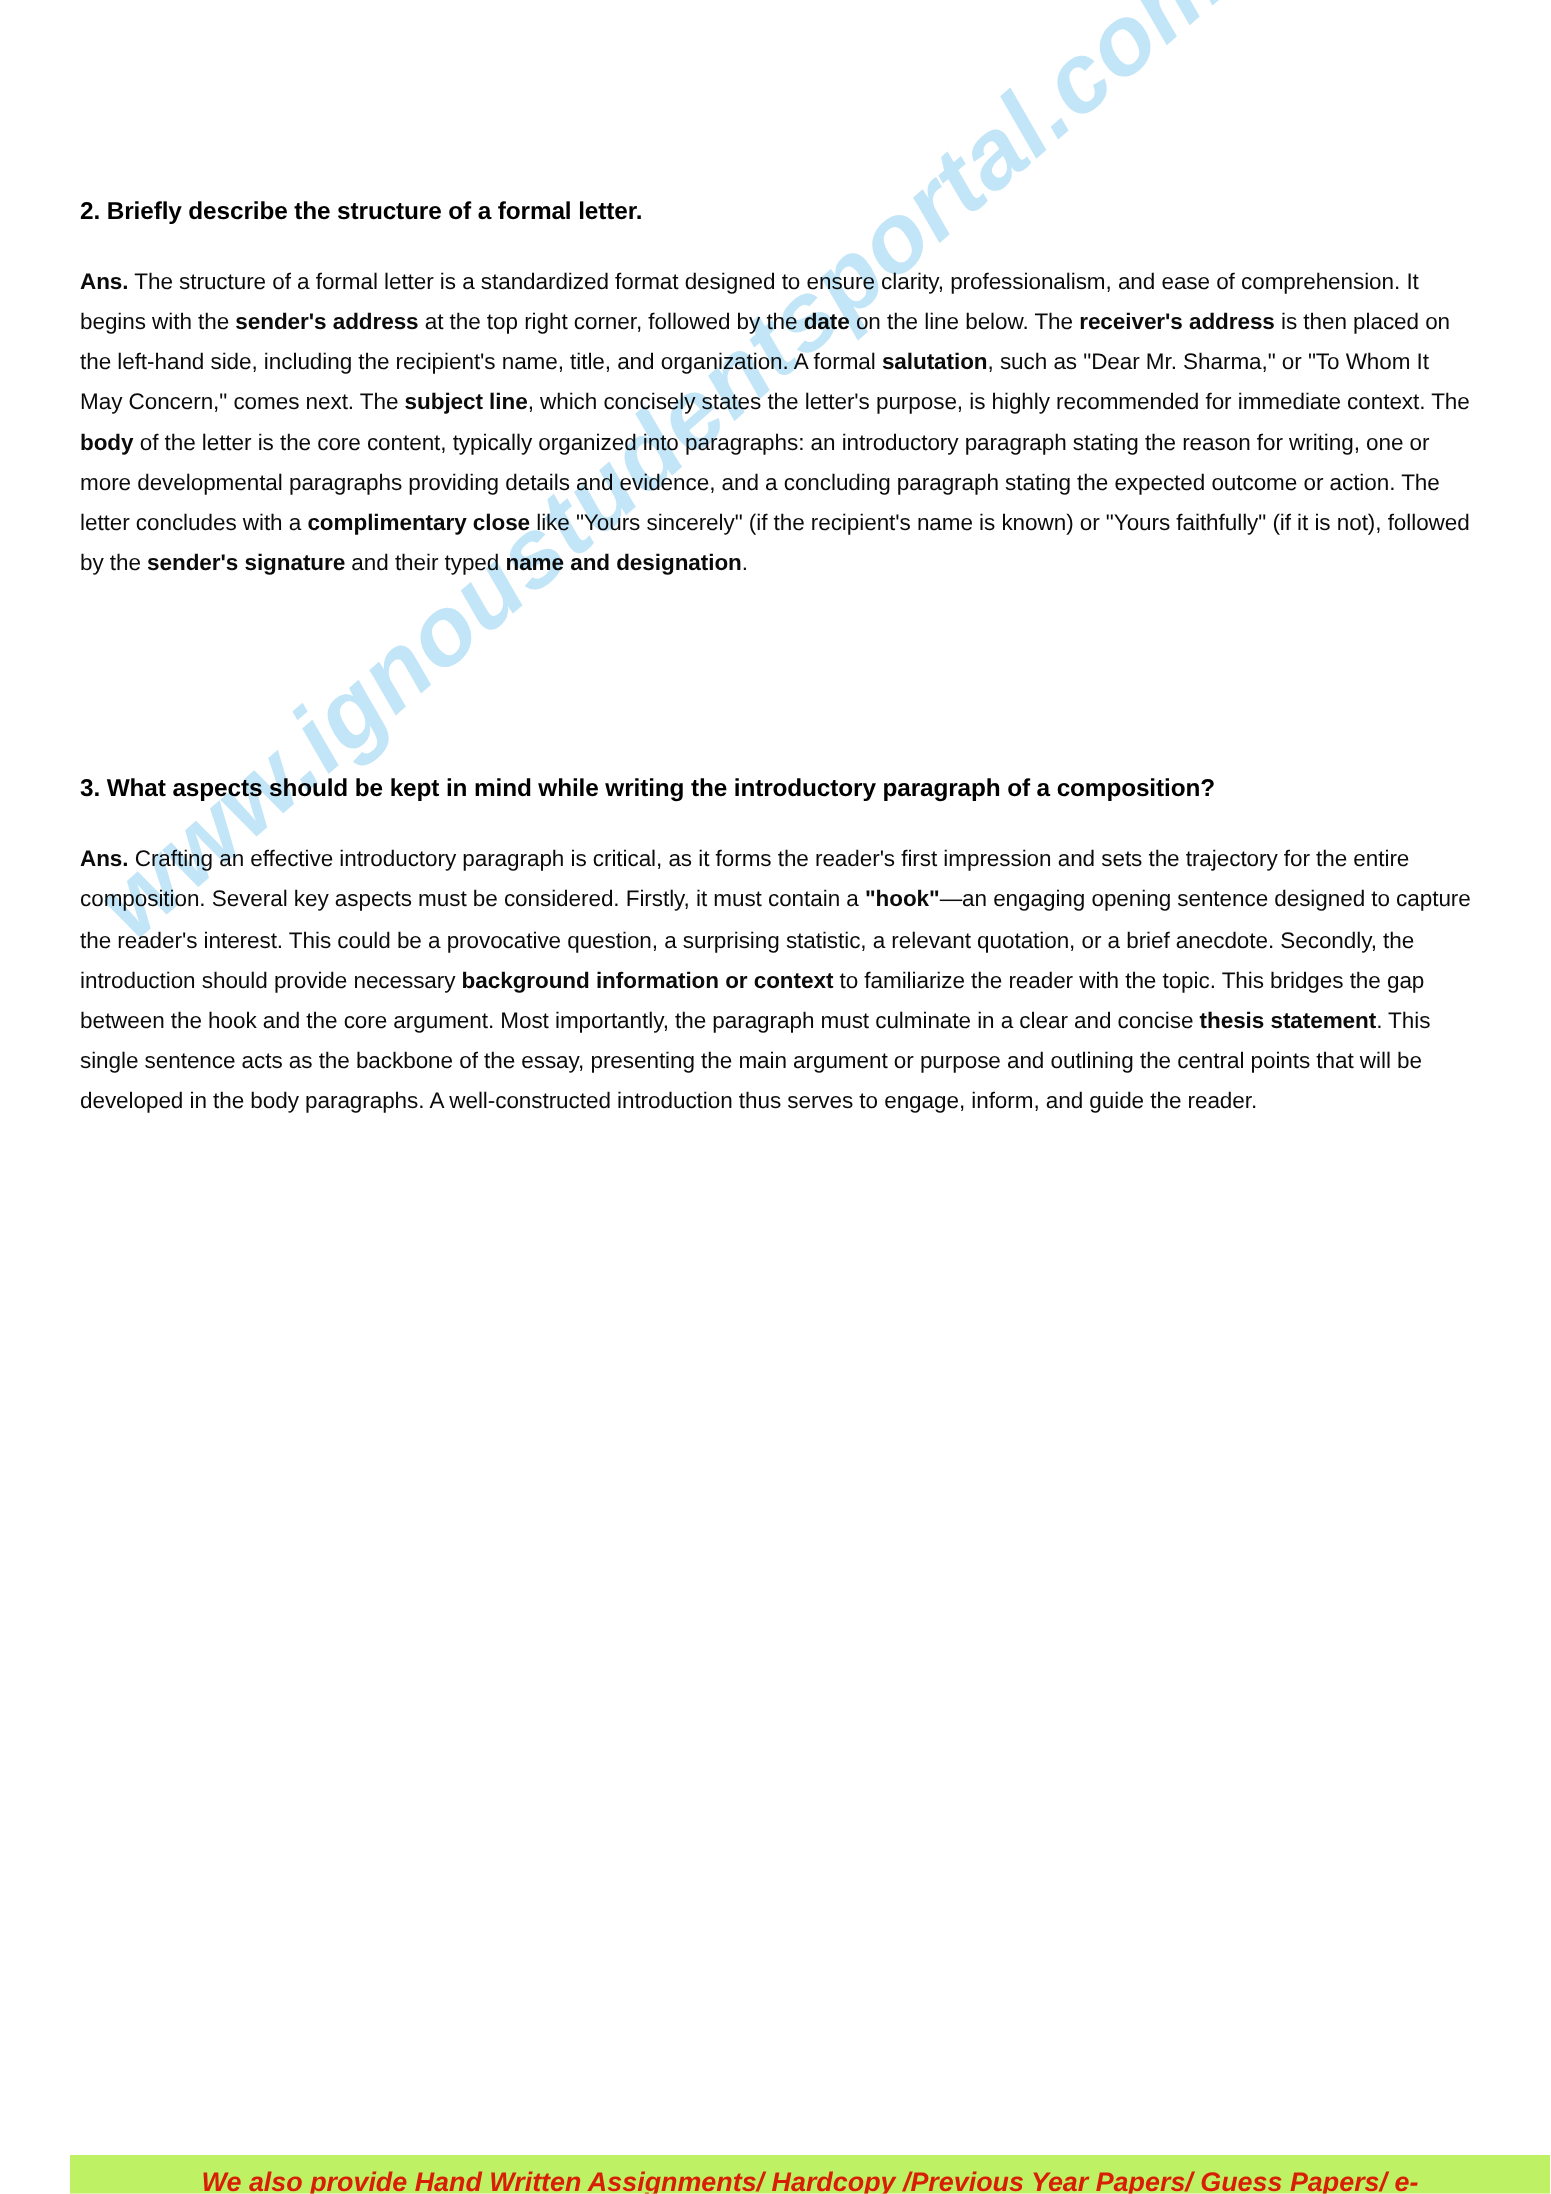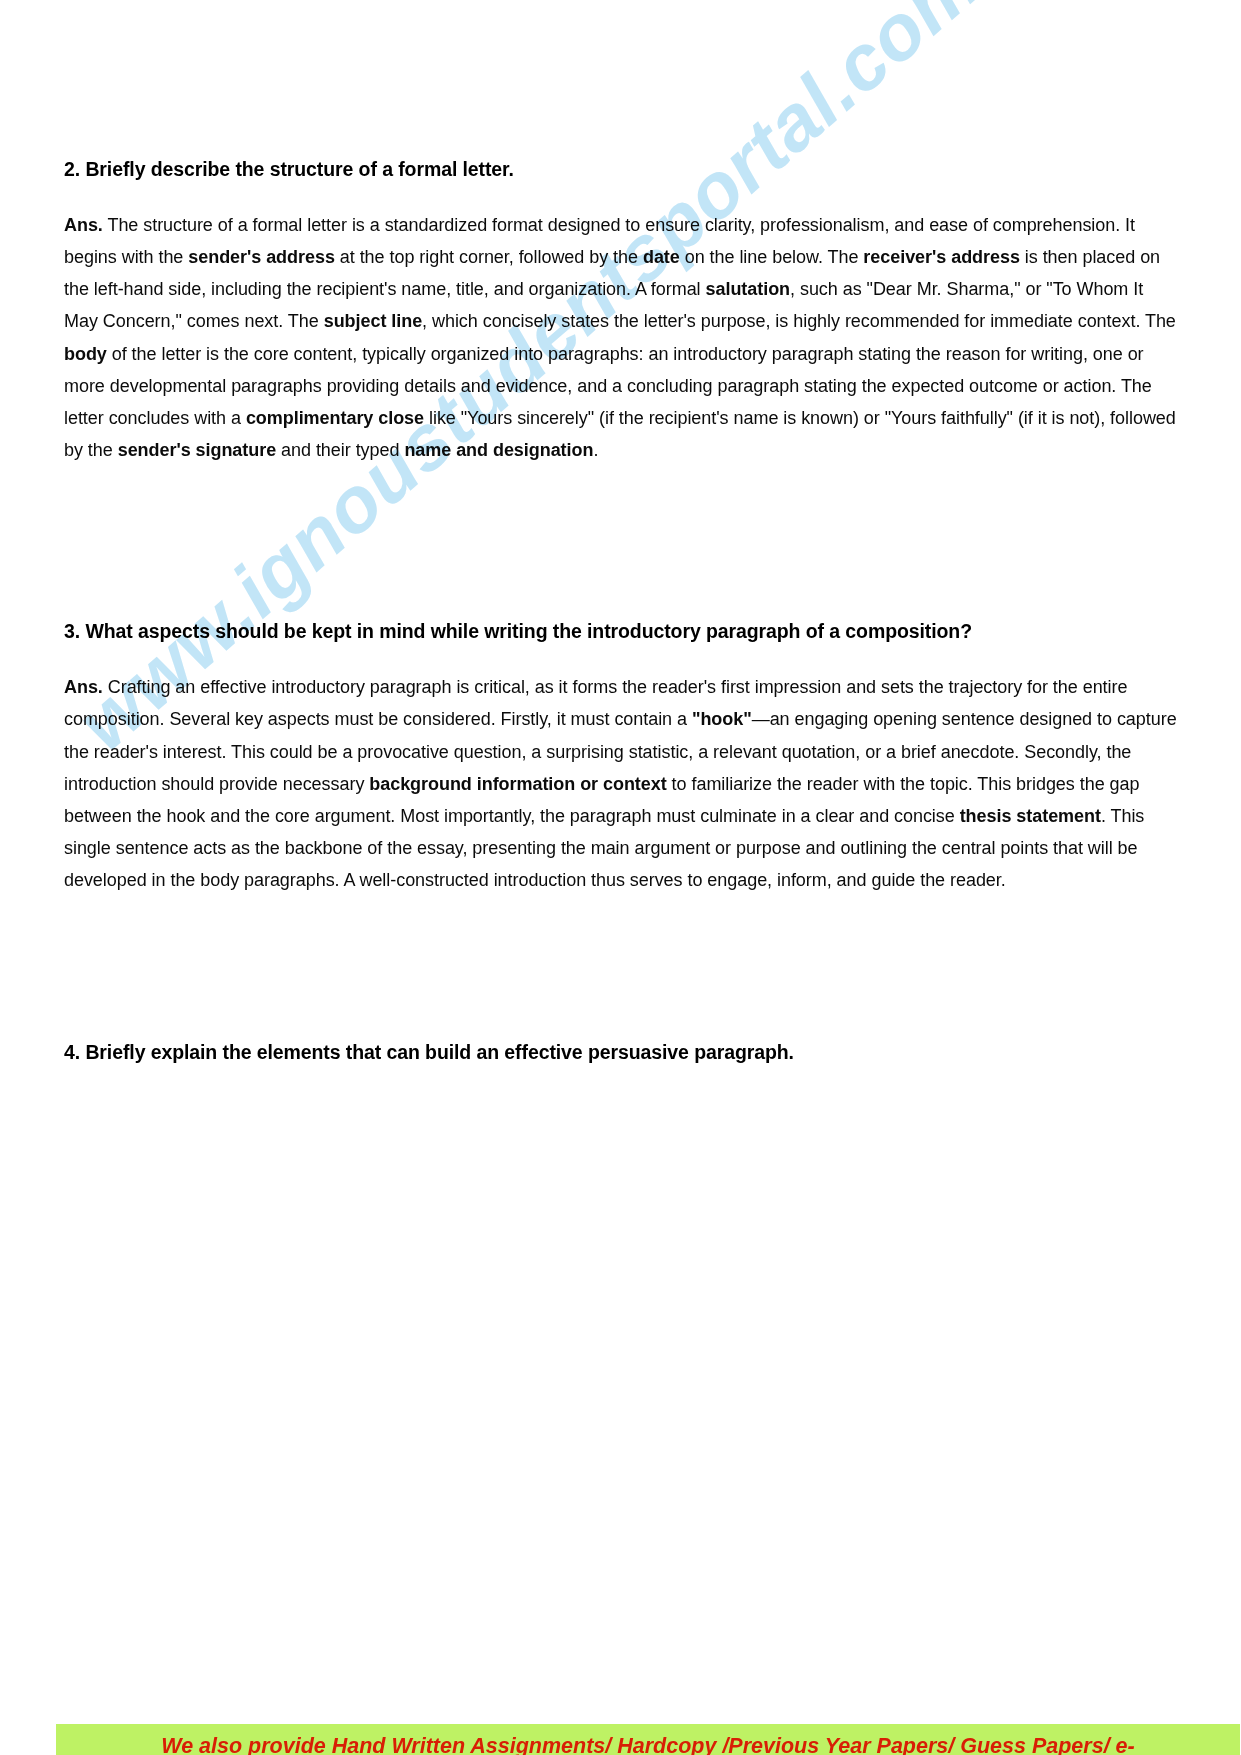"4. Briefly explain the elements" p.qheading { html: <p>4. Briefly explain the elements that can build an effective persuasive paragraph.</p> -> none }
